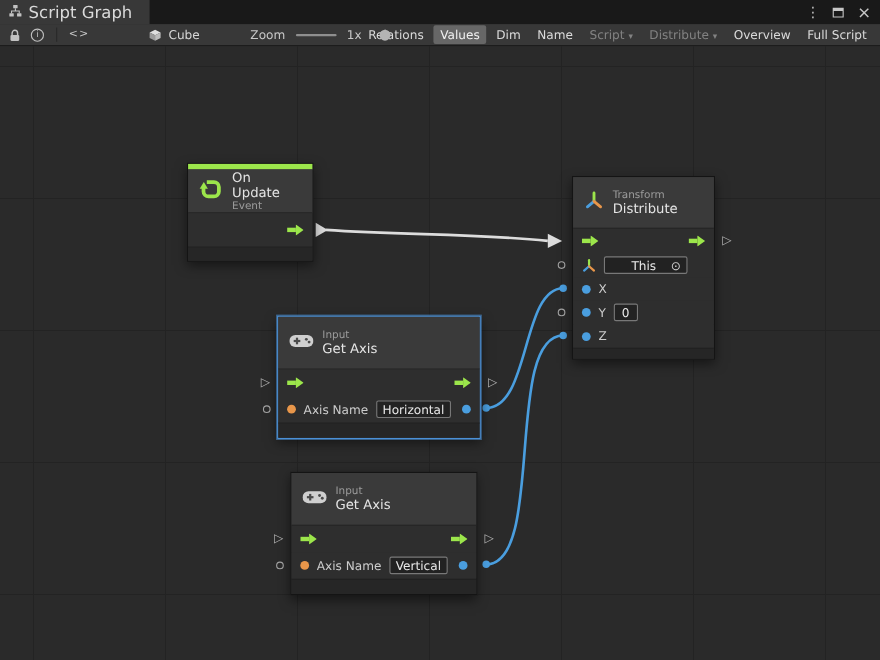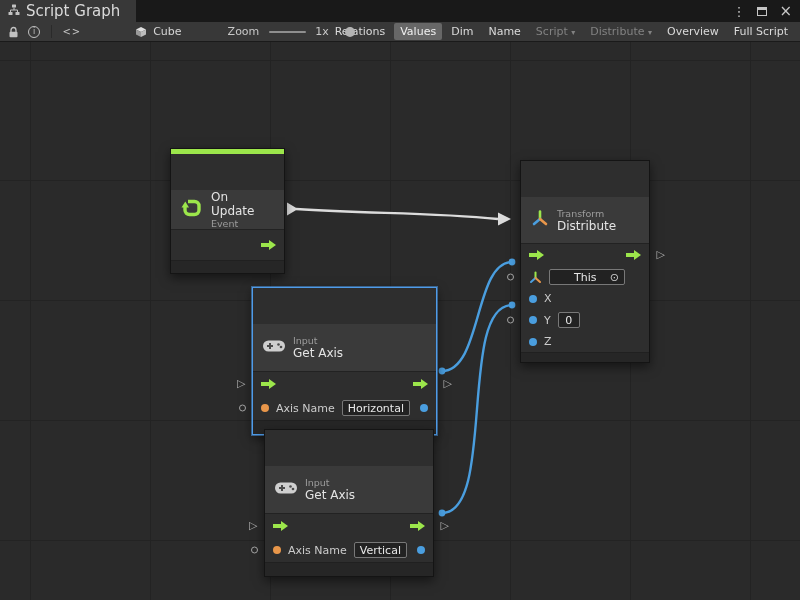"On Update" .nheader { margin-top: 36px -> none }
